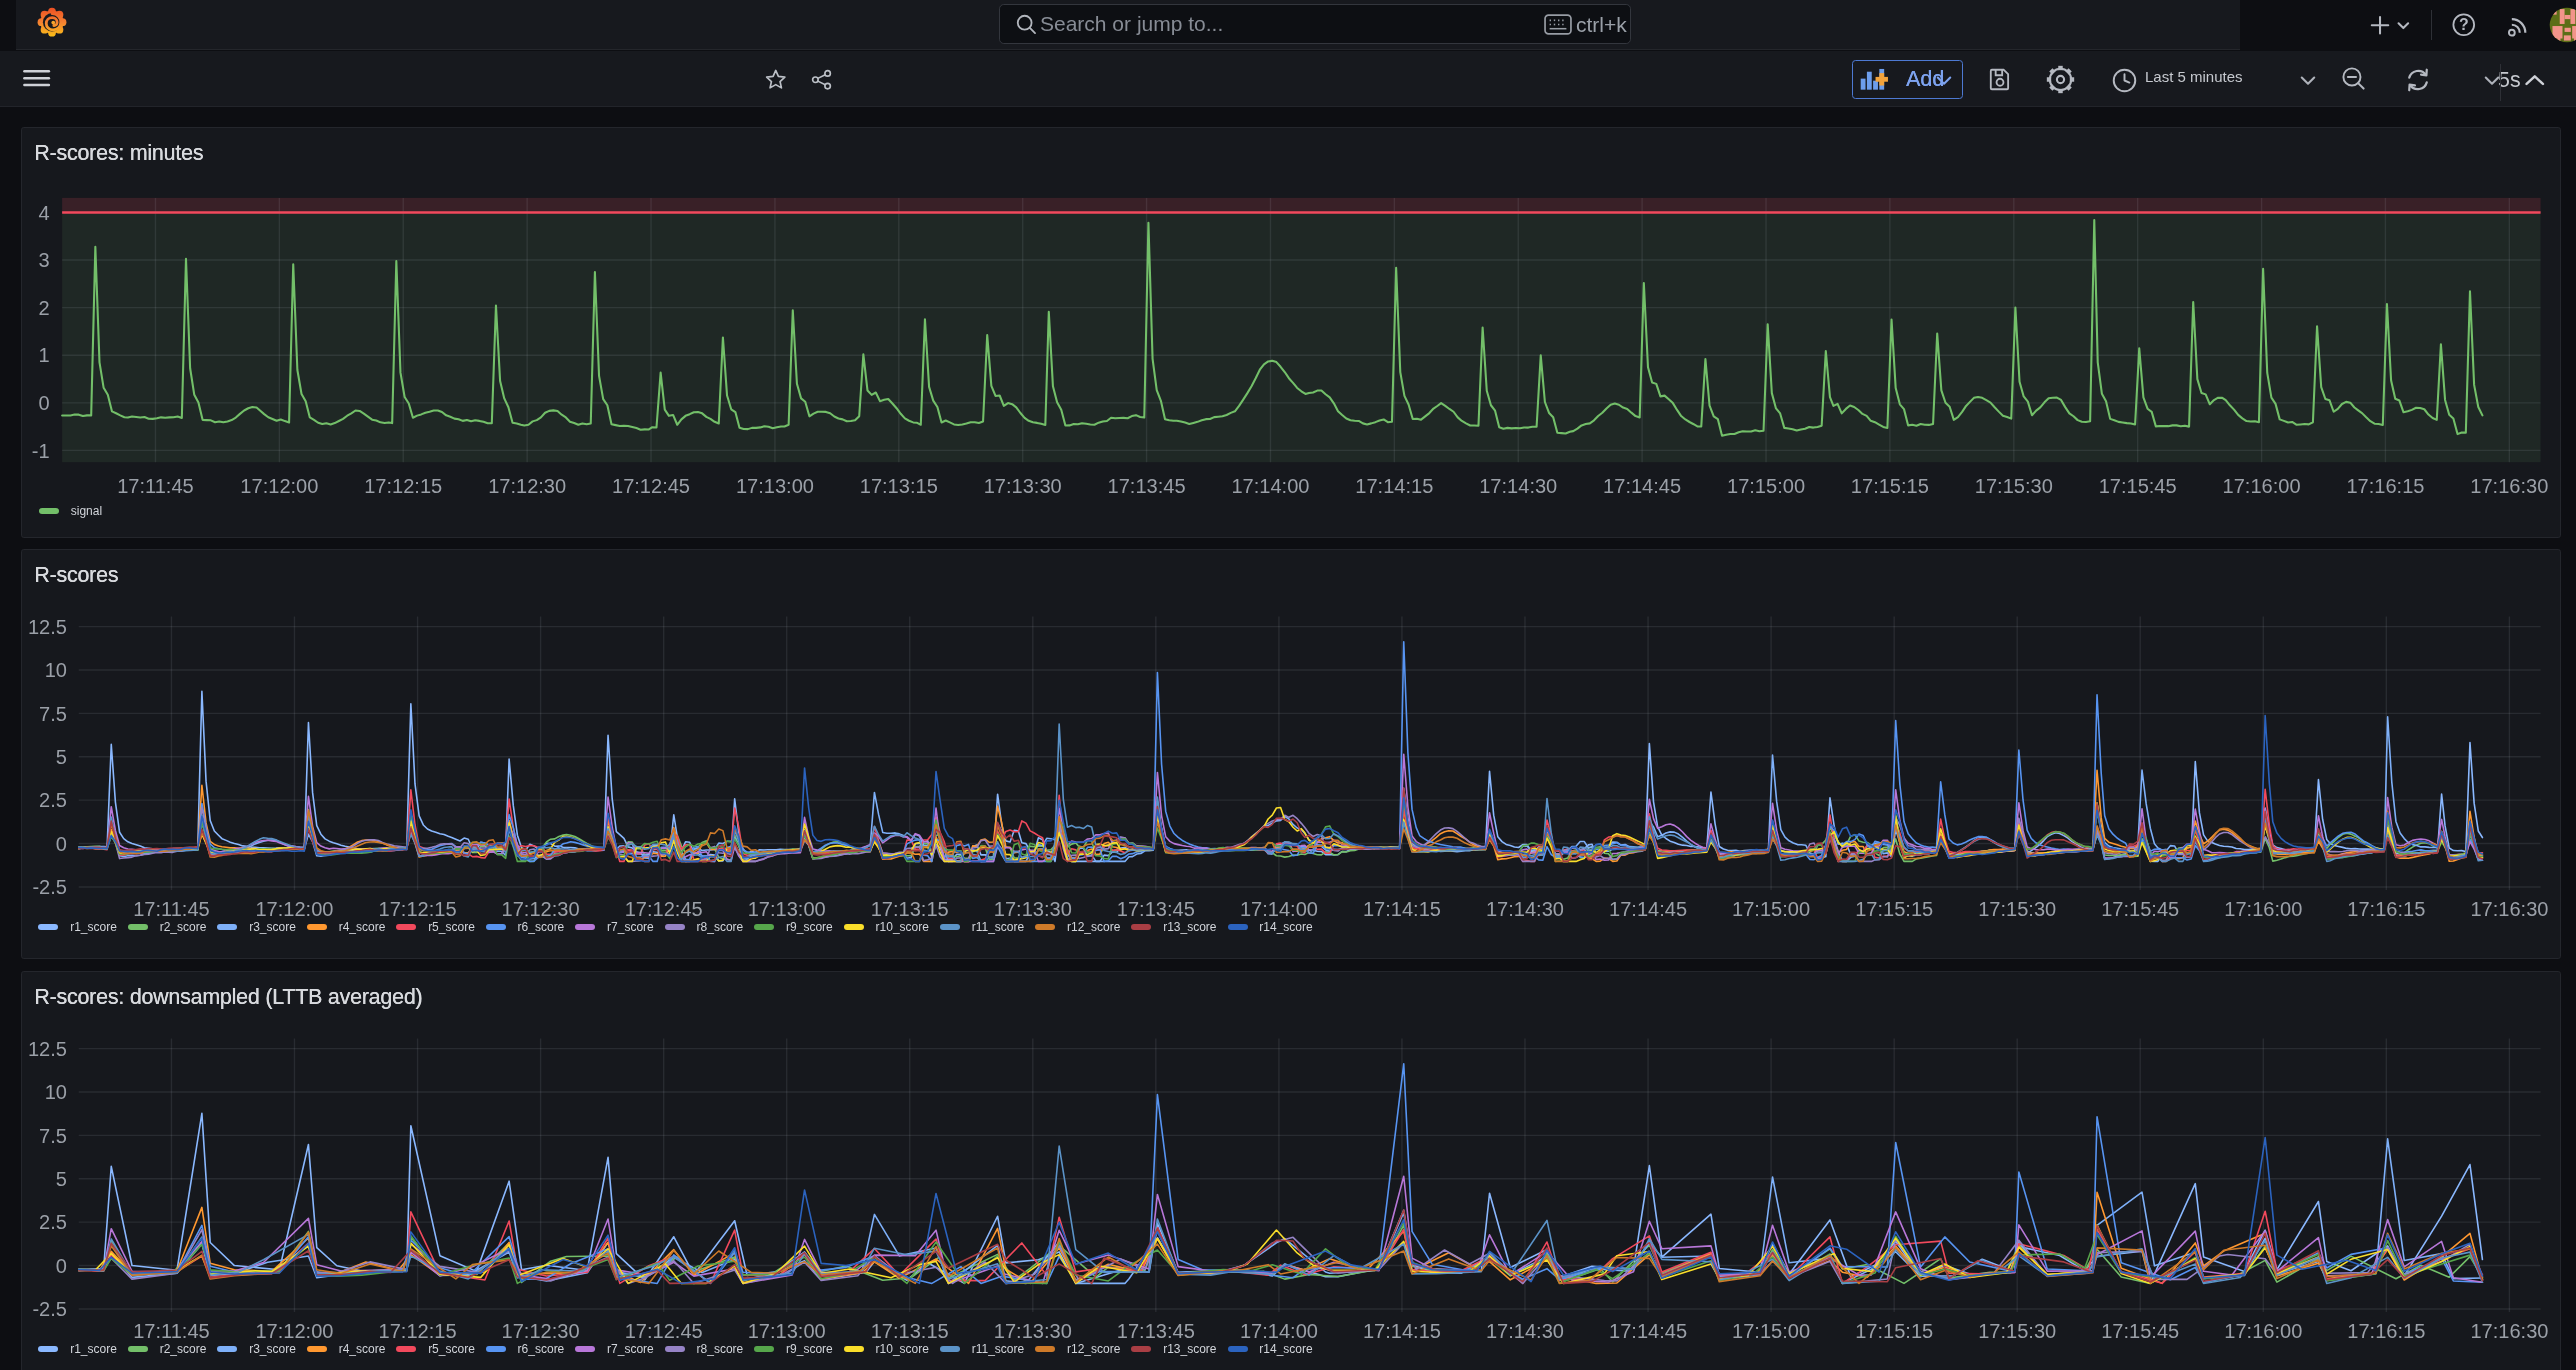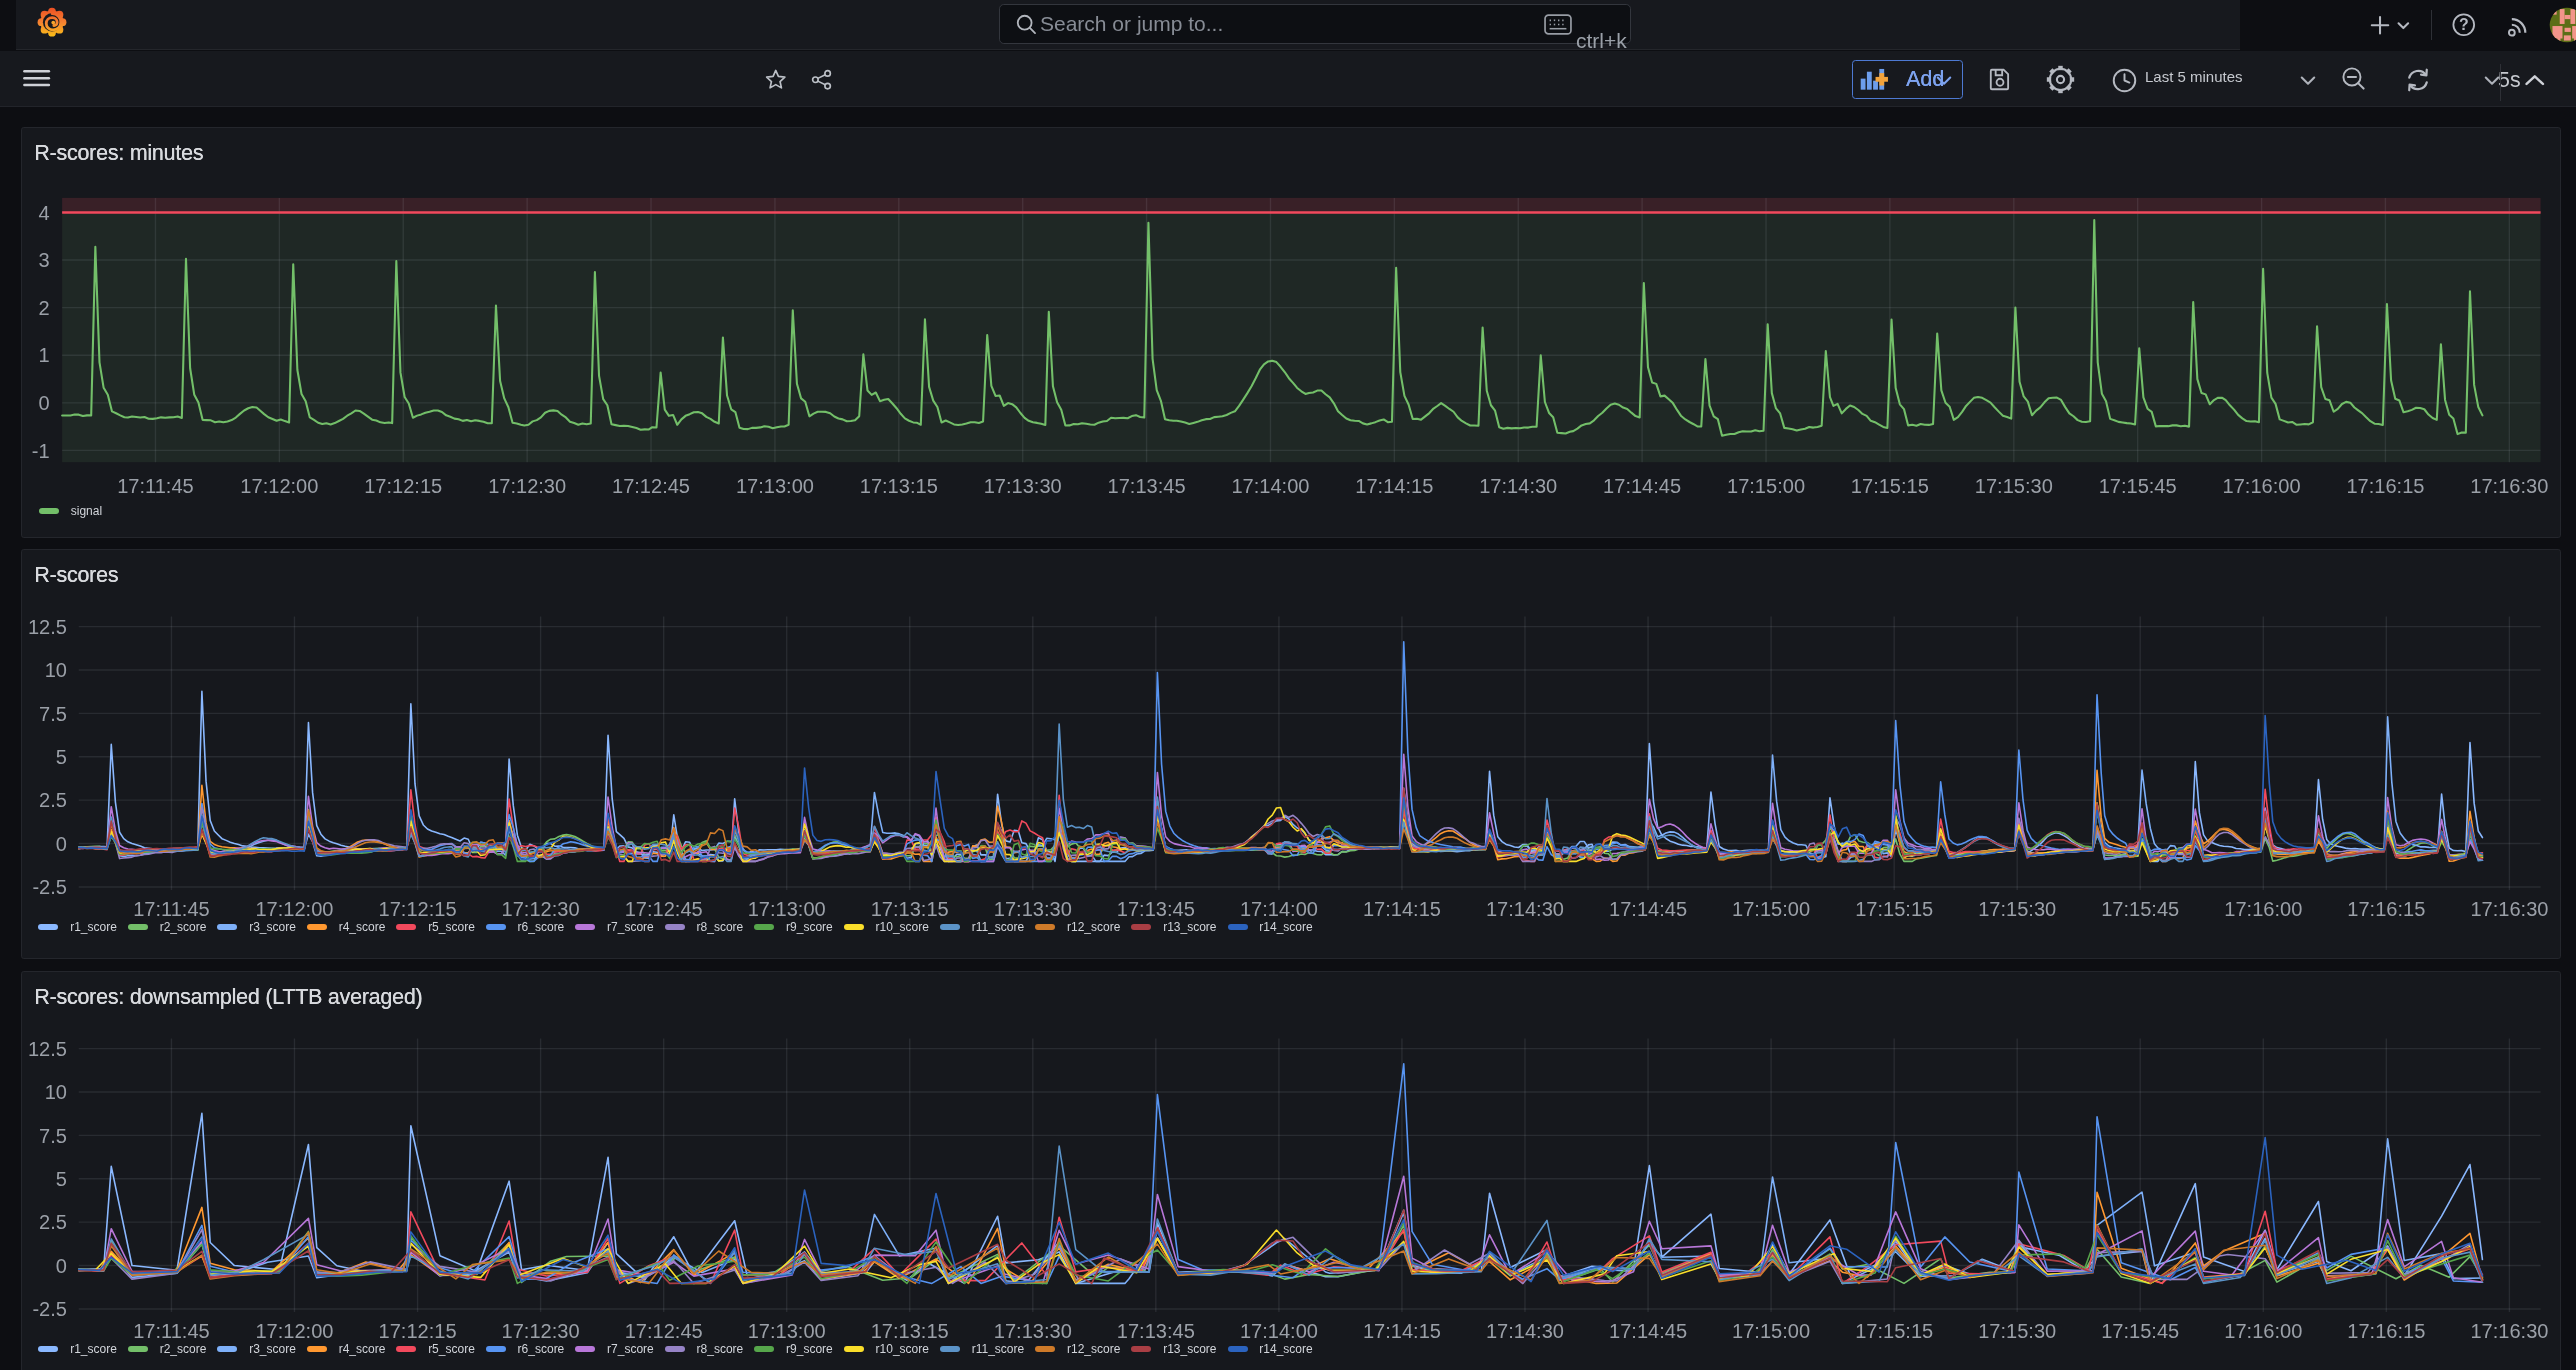"ctrl+k" span.abs { margin-top: 16px -> none }
